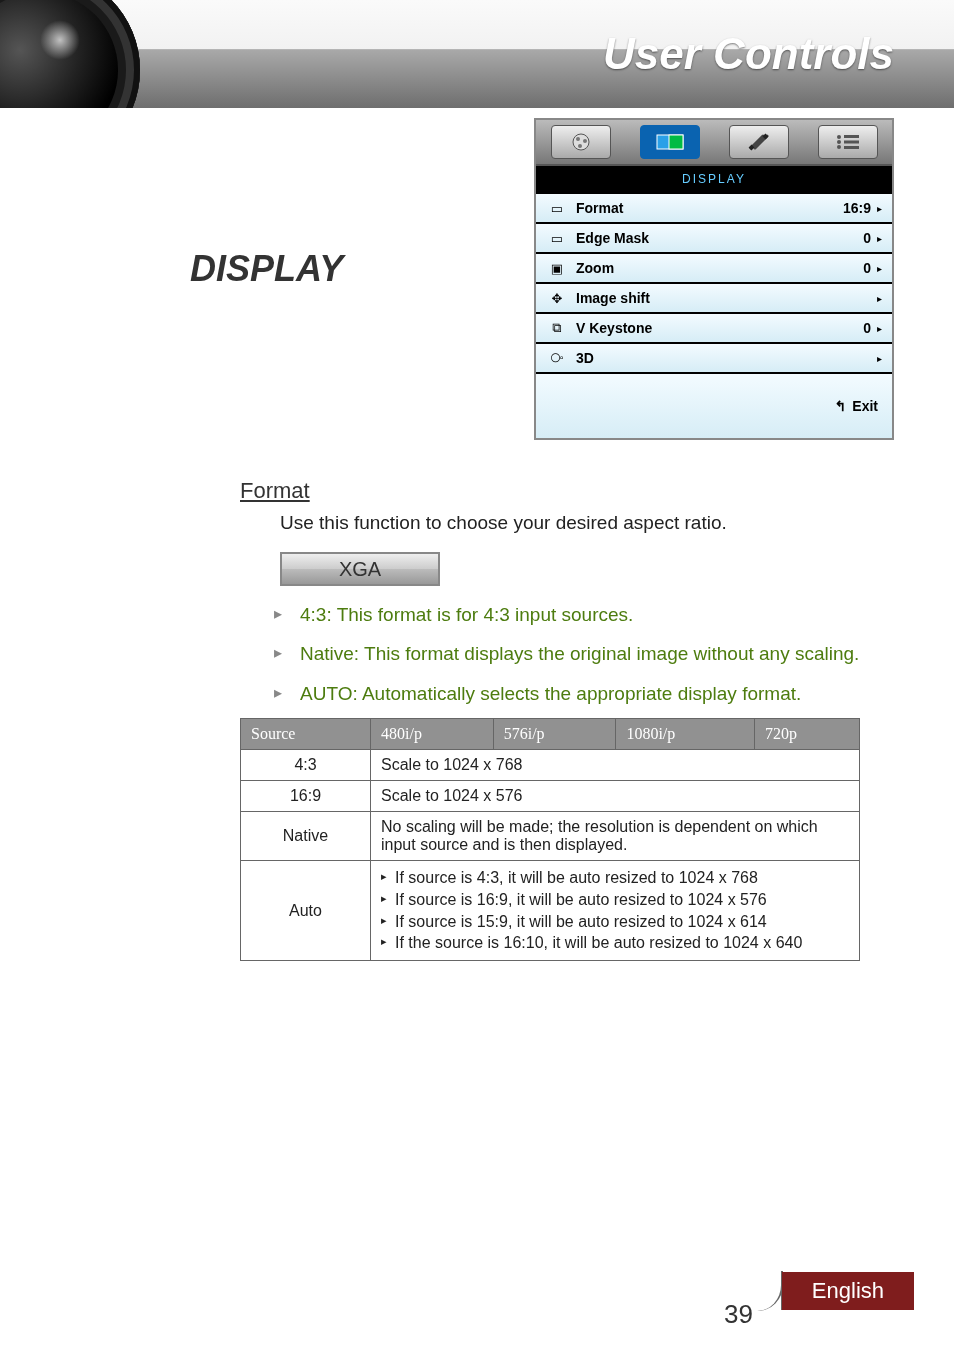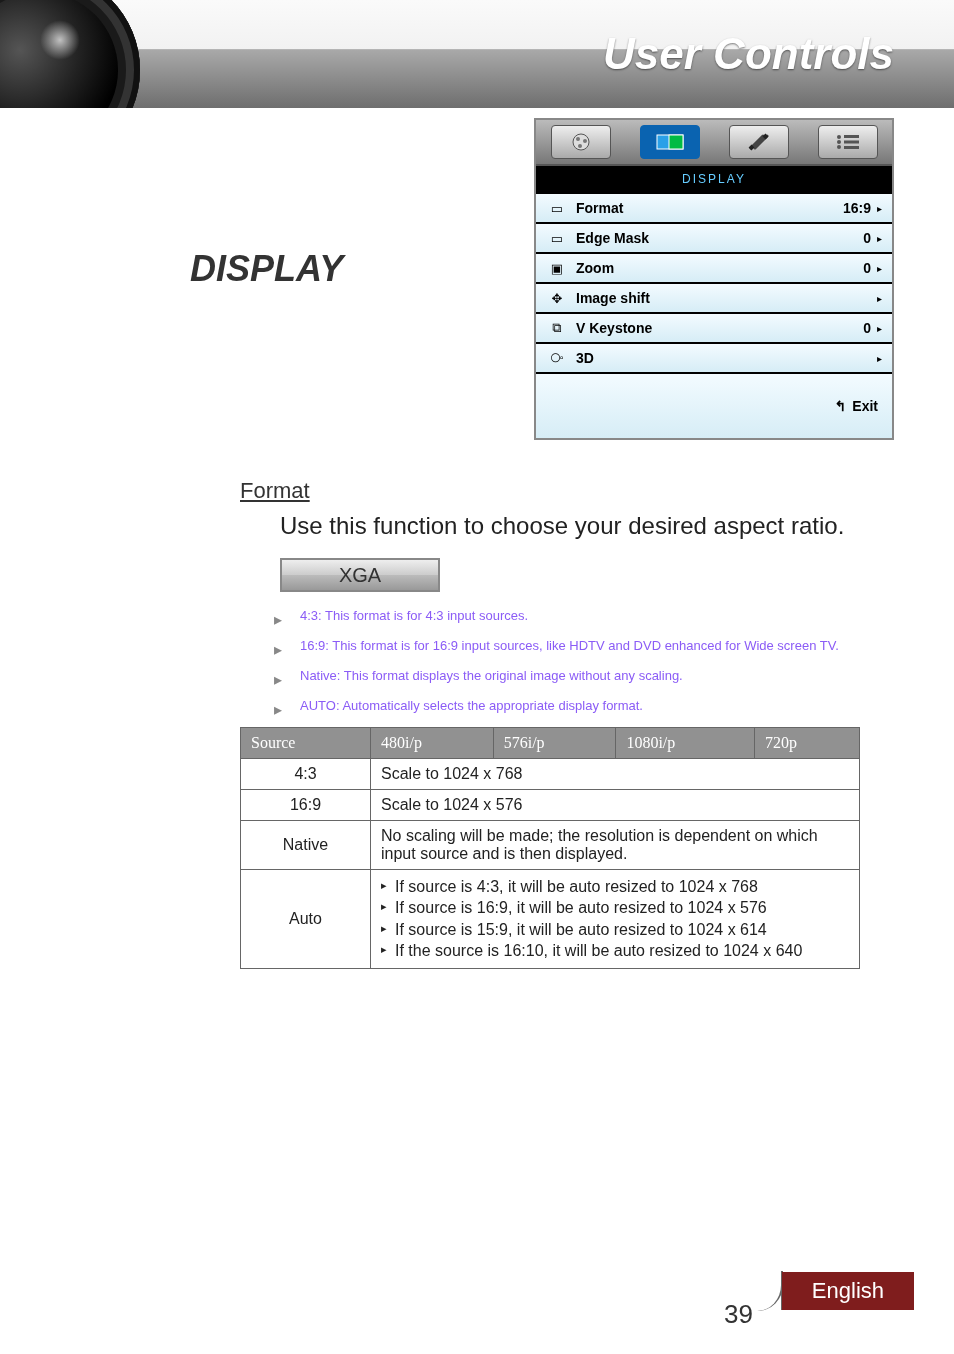"Use this function to choose" .desc { font-size: 24px -> 19px }
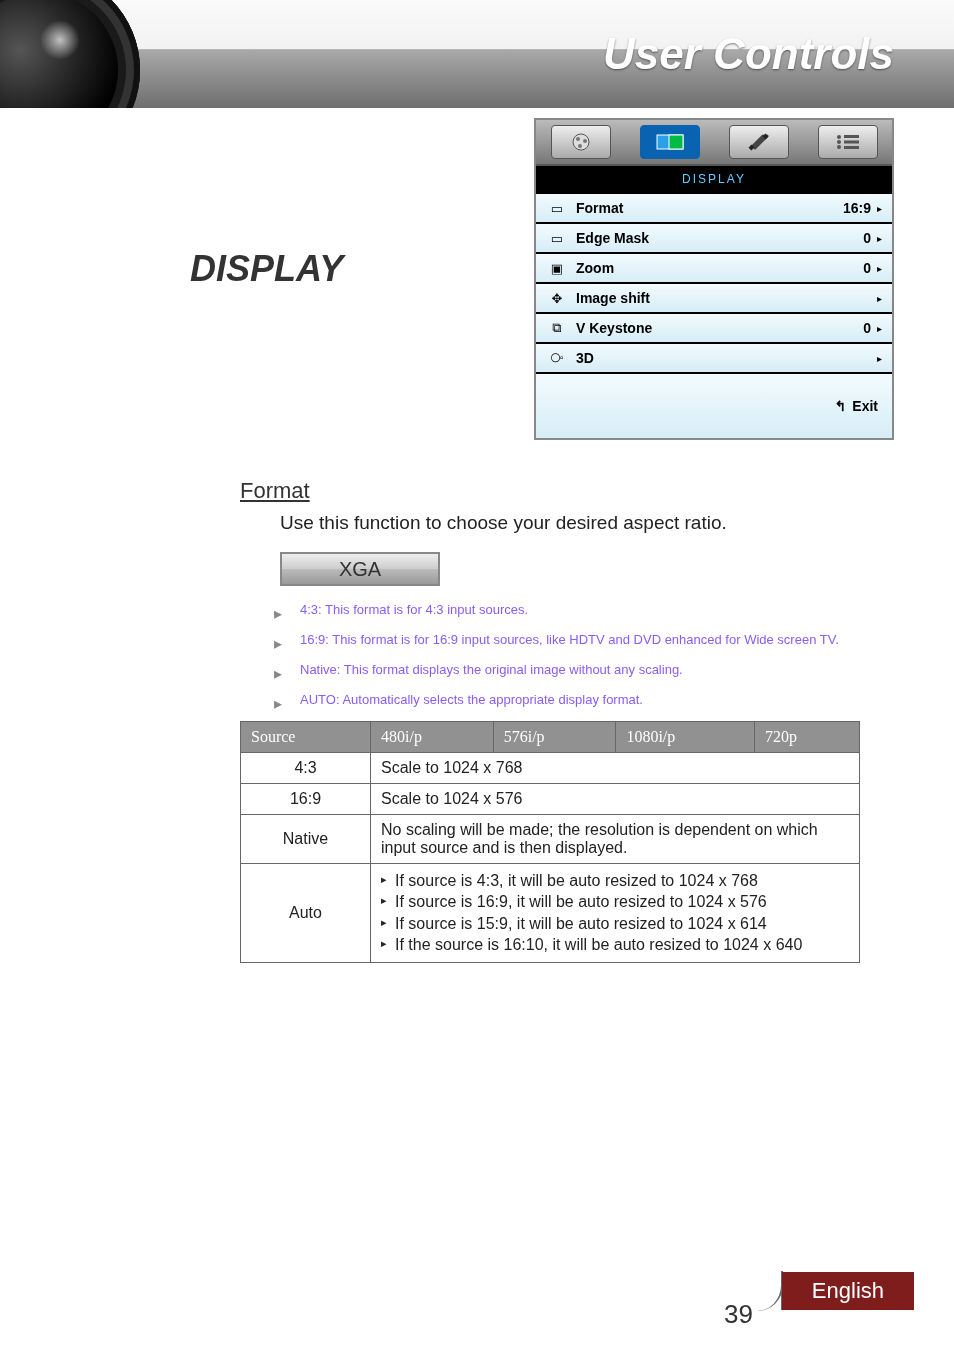"4:3: This format is for" ul.bullets li { color: #8b5cf6 -> #4d7c0f; font-size: 13px -> 19px }
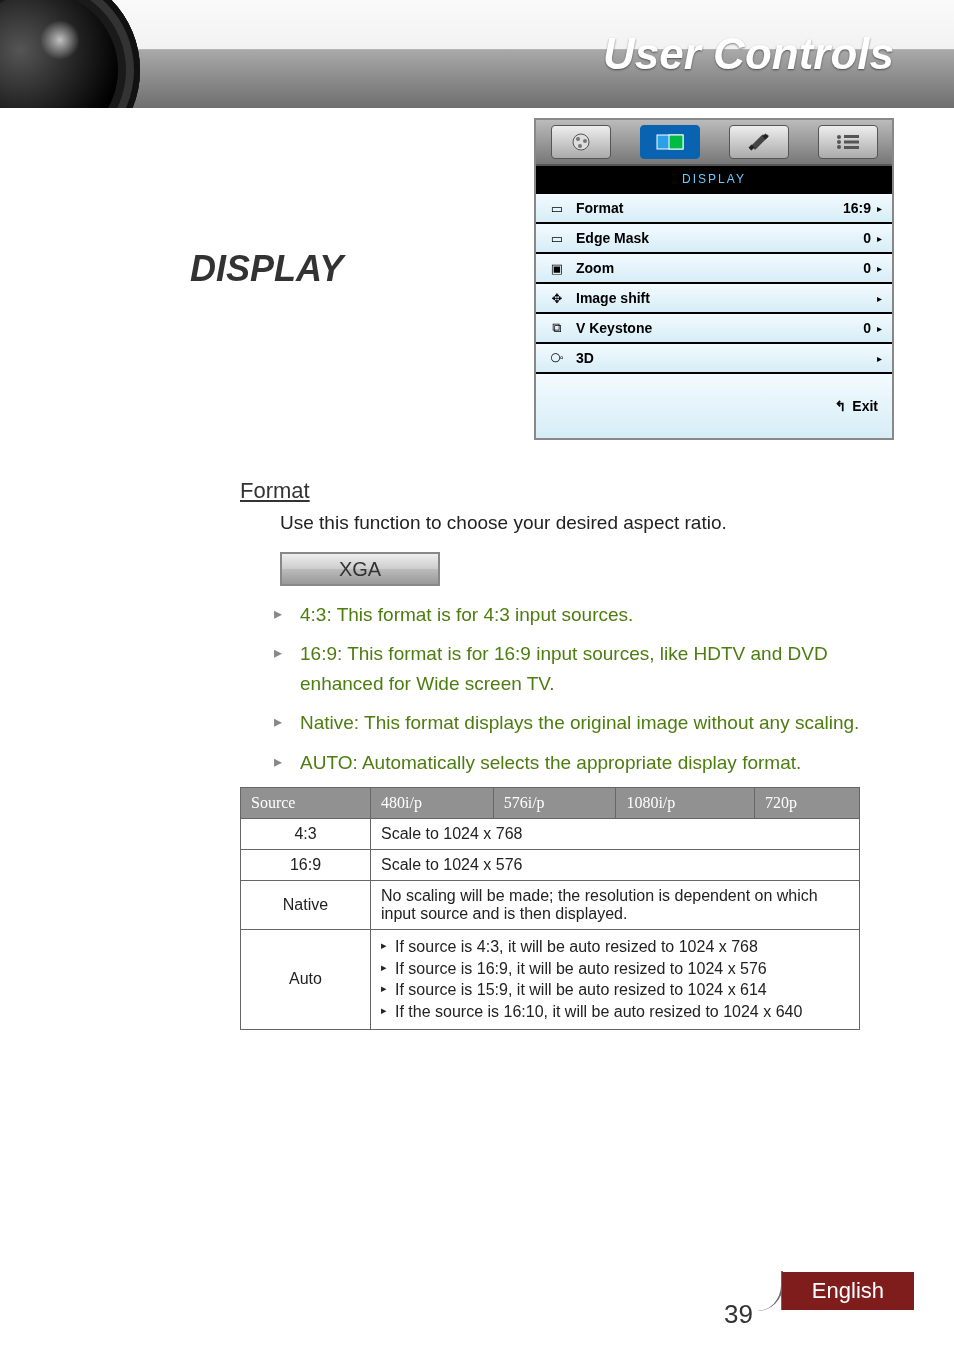"16:9: This format is for" li { html: <li>16:9: This format is for 16:9 input sources, like HDTV and DVD enhanced for Wide screen TV.</li> -> none }
